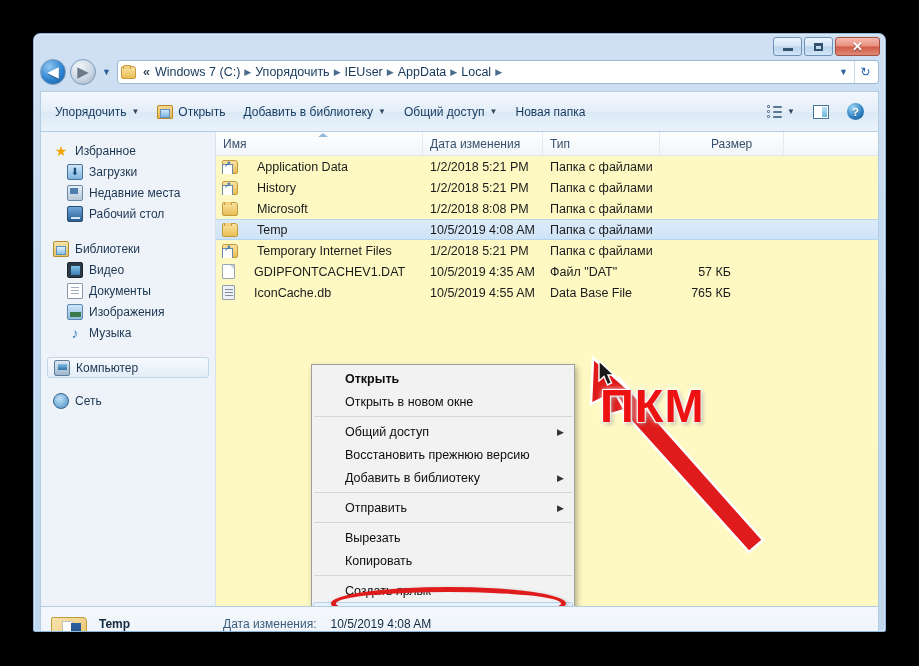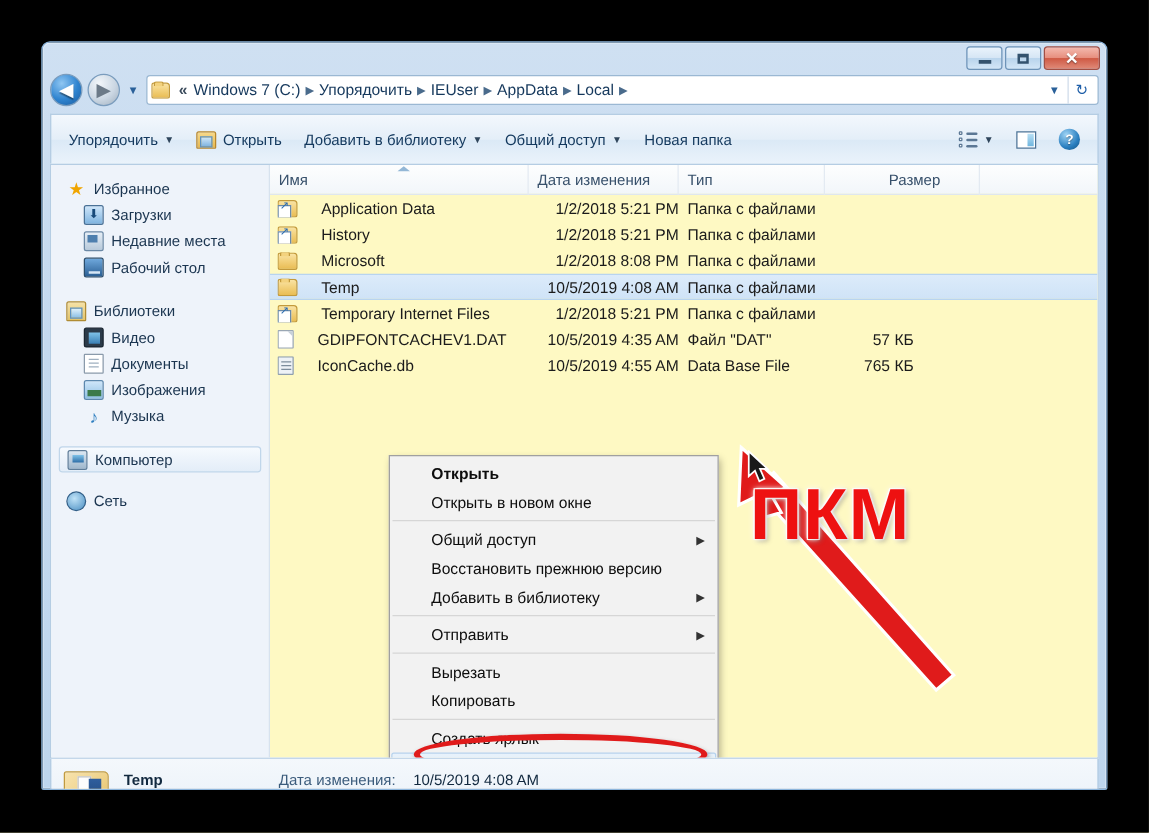"1/2/2018 5:21 PM" .cell-date { text-align: right -> none }
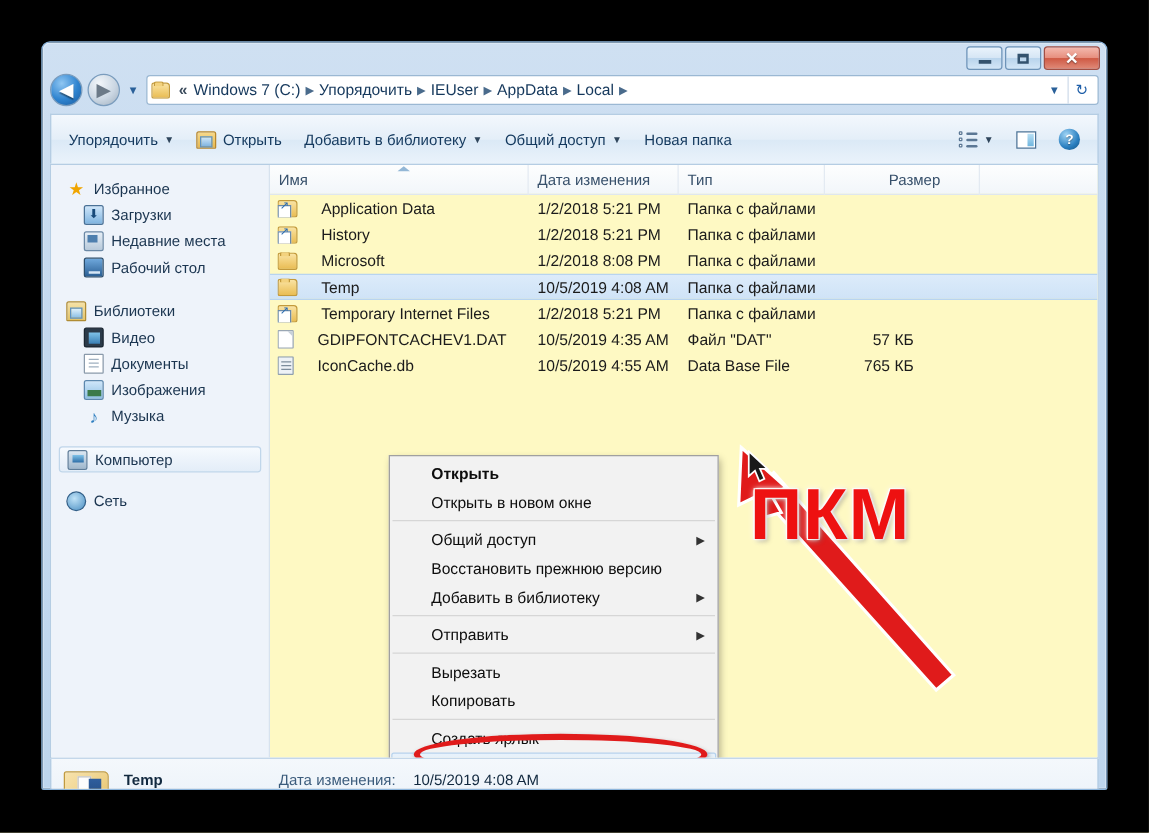"ПКМ" #annot-pkm { font-size: 58px -> 47px }
